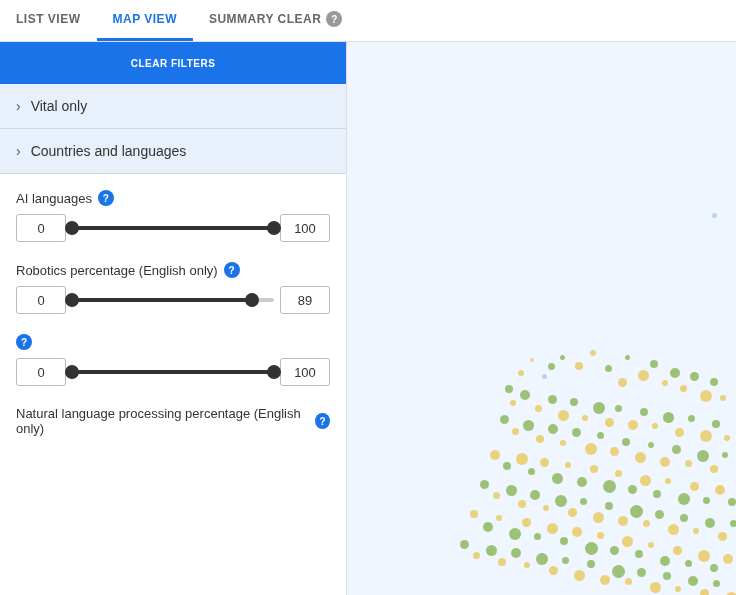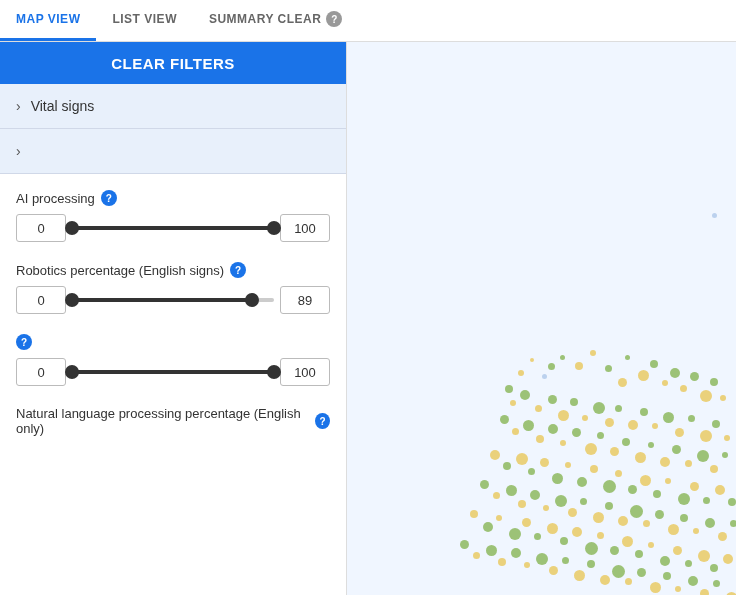"MAP VIEW" div.tab { order: before "LIST VIEW" -> after "LIST VIEW" }
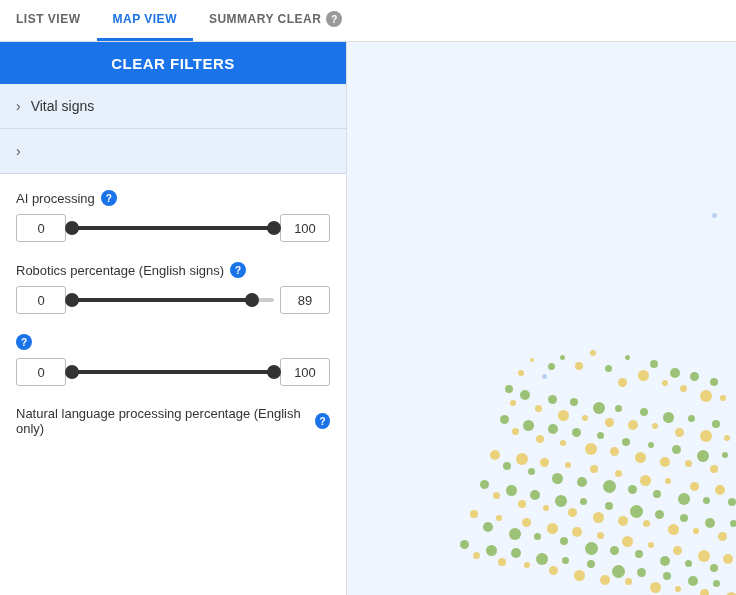"CLEAR FILTERS" .btn-clear { font-size: 15px -> 10px }
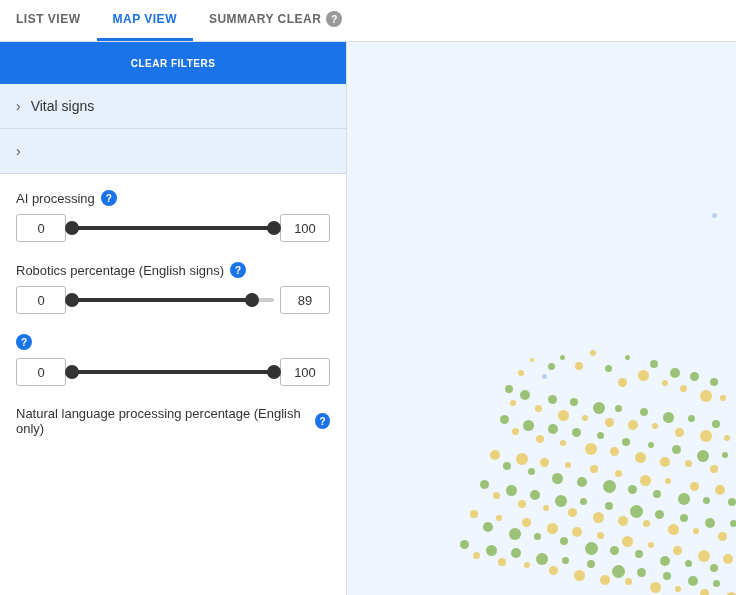"Vital signs" span { text: signs -> only }
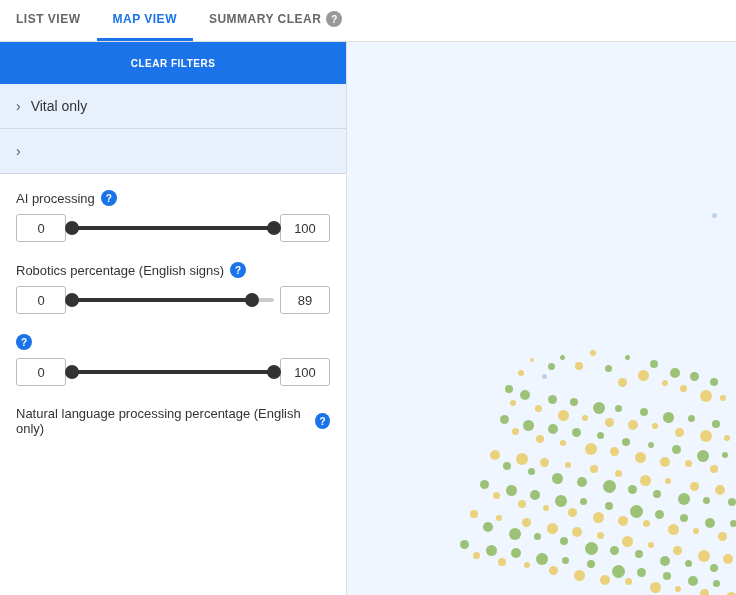"Countries and languages" span { html: none -> <span>Countries and languages</span> }
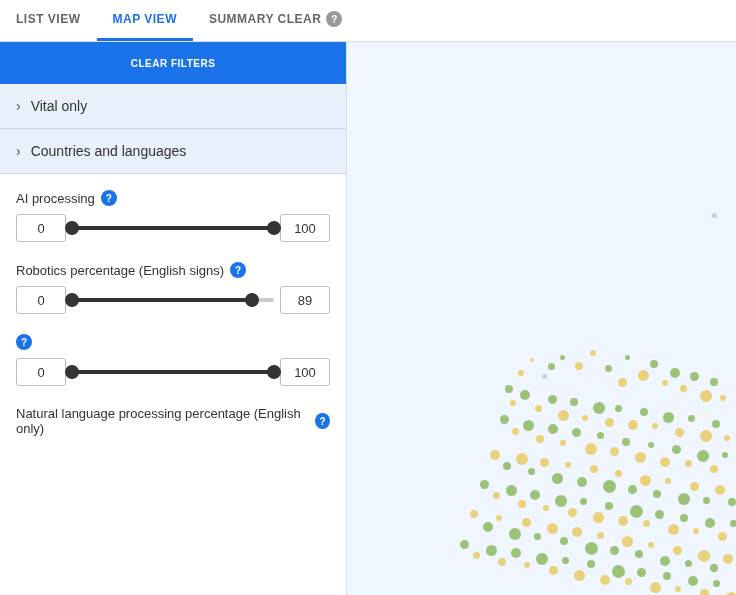"AI processing" span { text: processing -> languages }
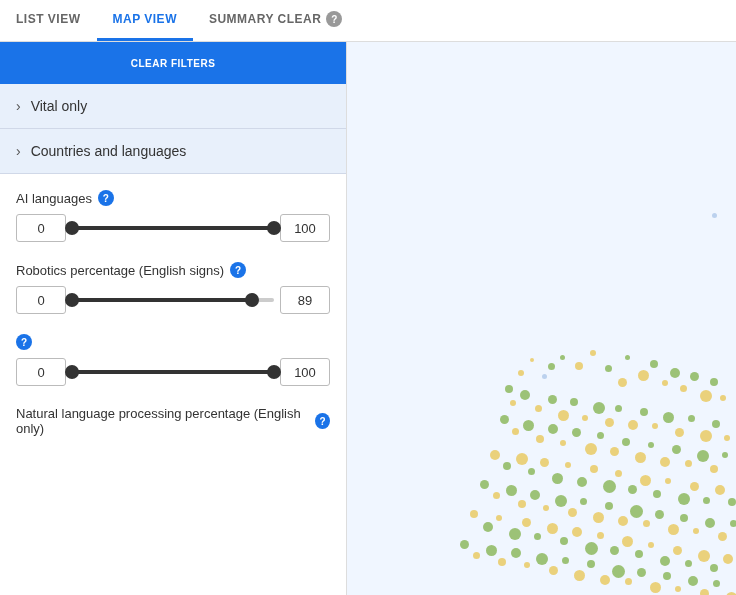"Robotics percentage (English signs)" span { text: signs -> only }
